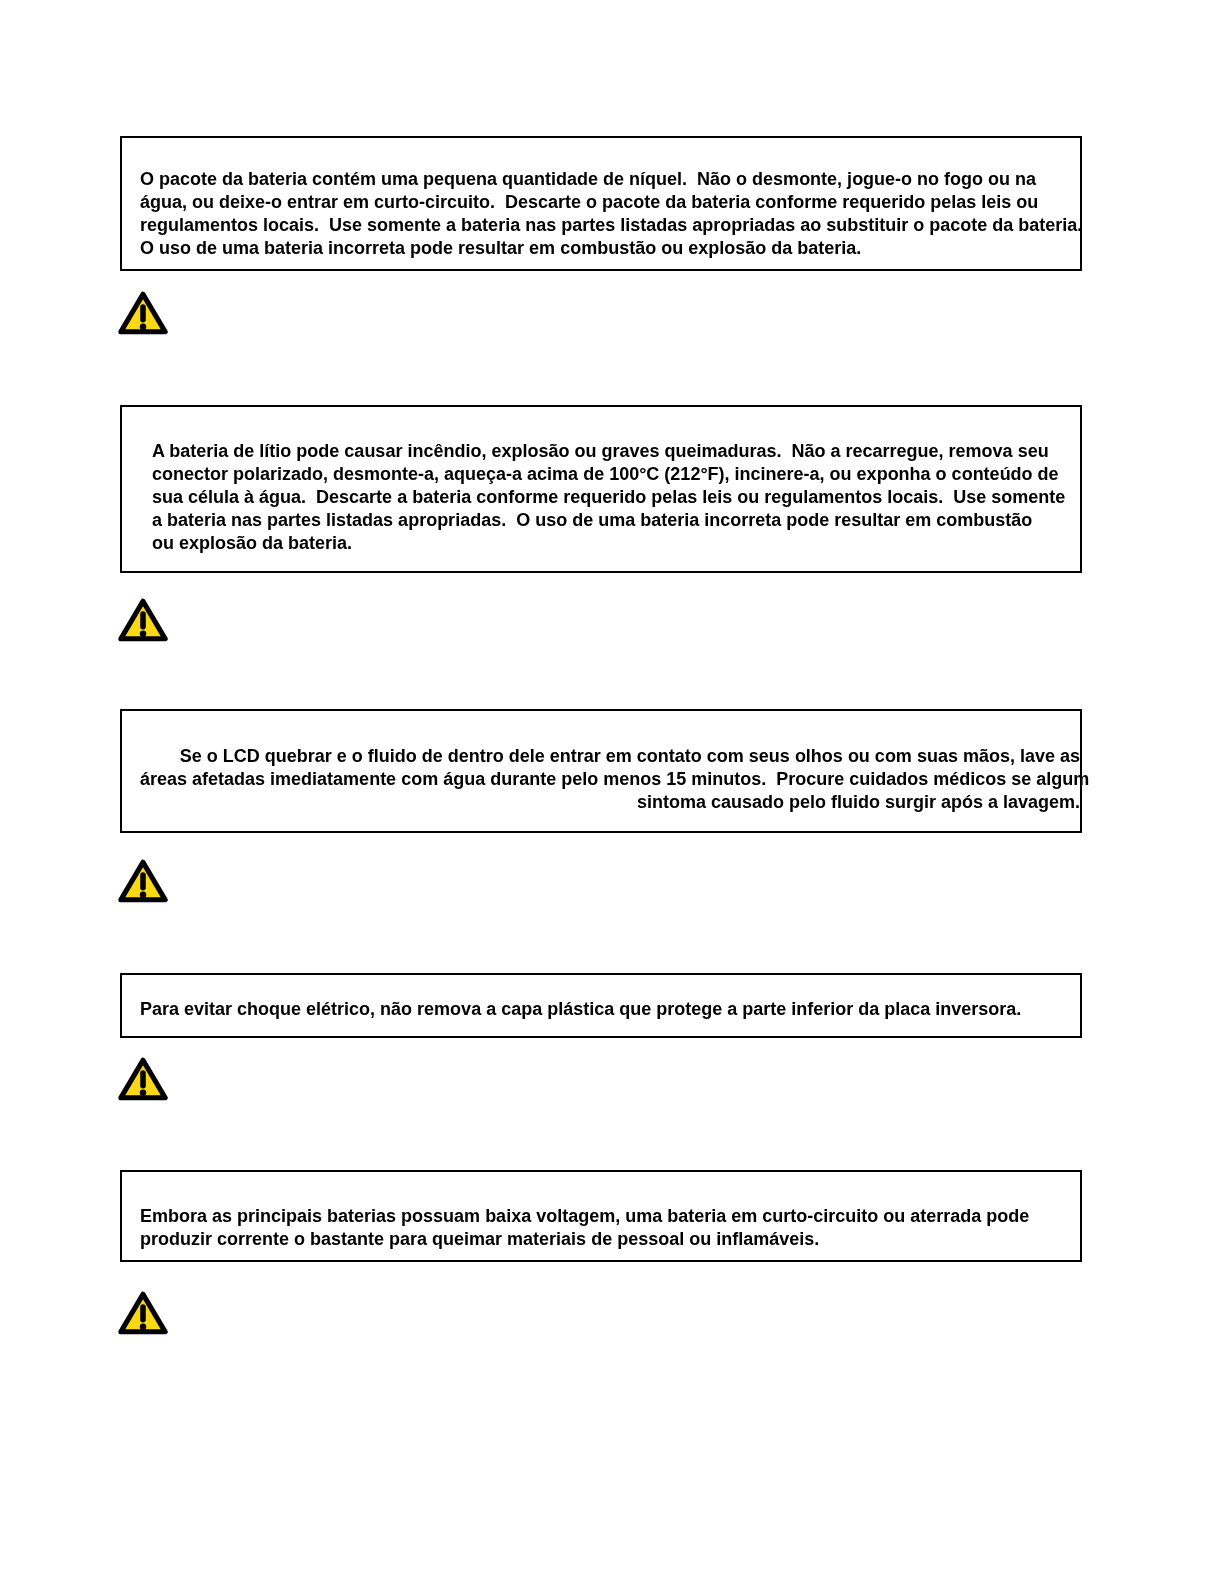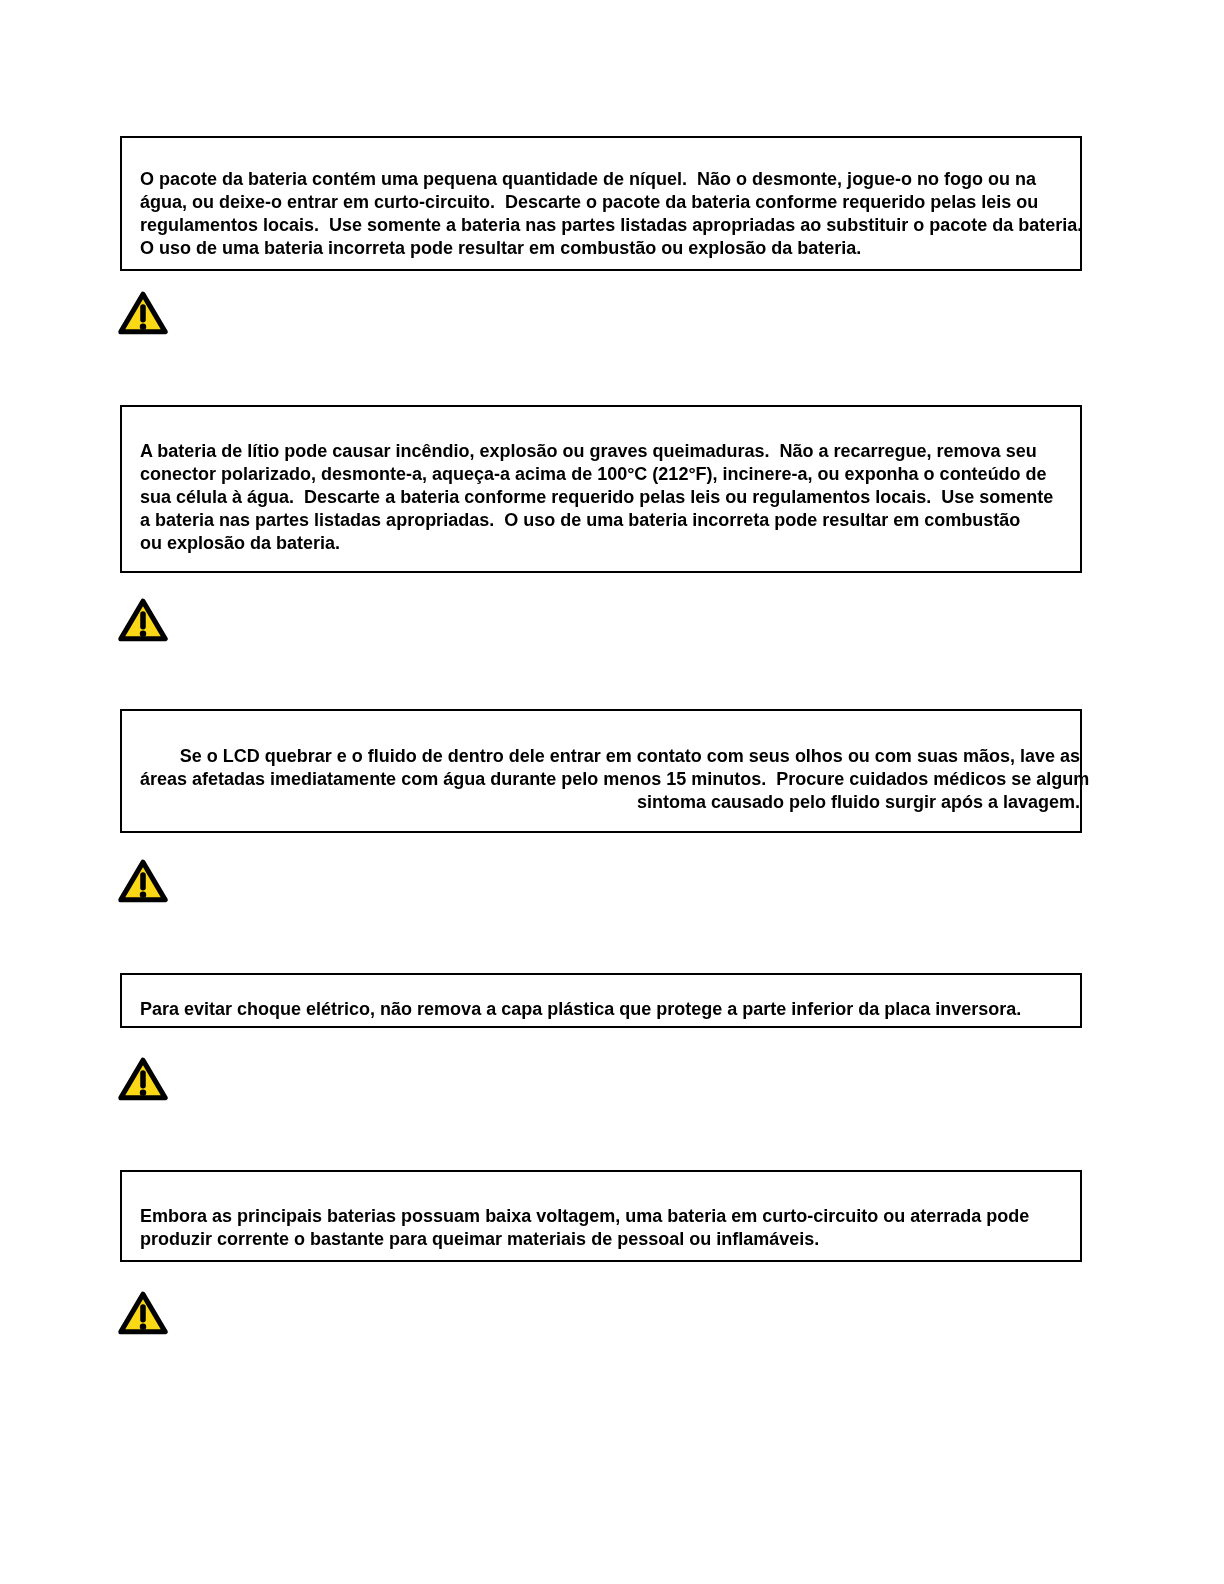"A bateria de lítio pode" .box-1 { padding-left: none -> 12px }
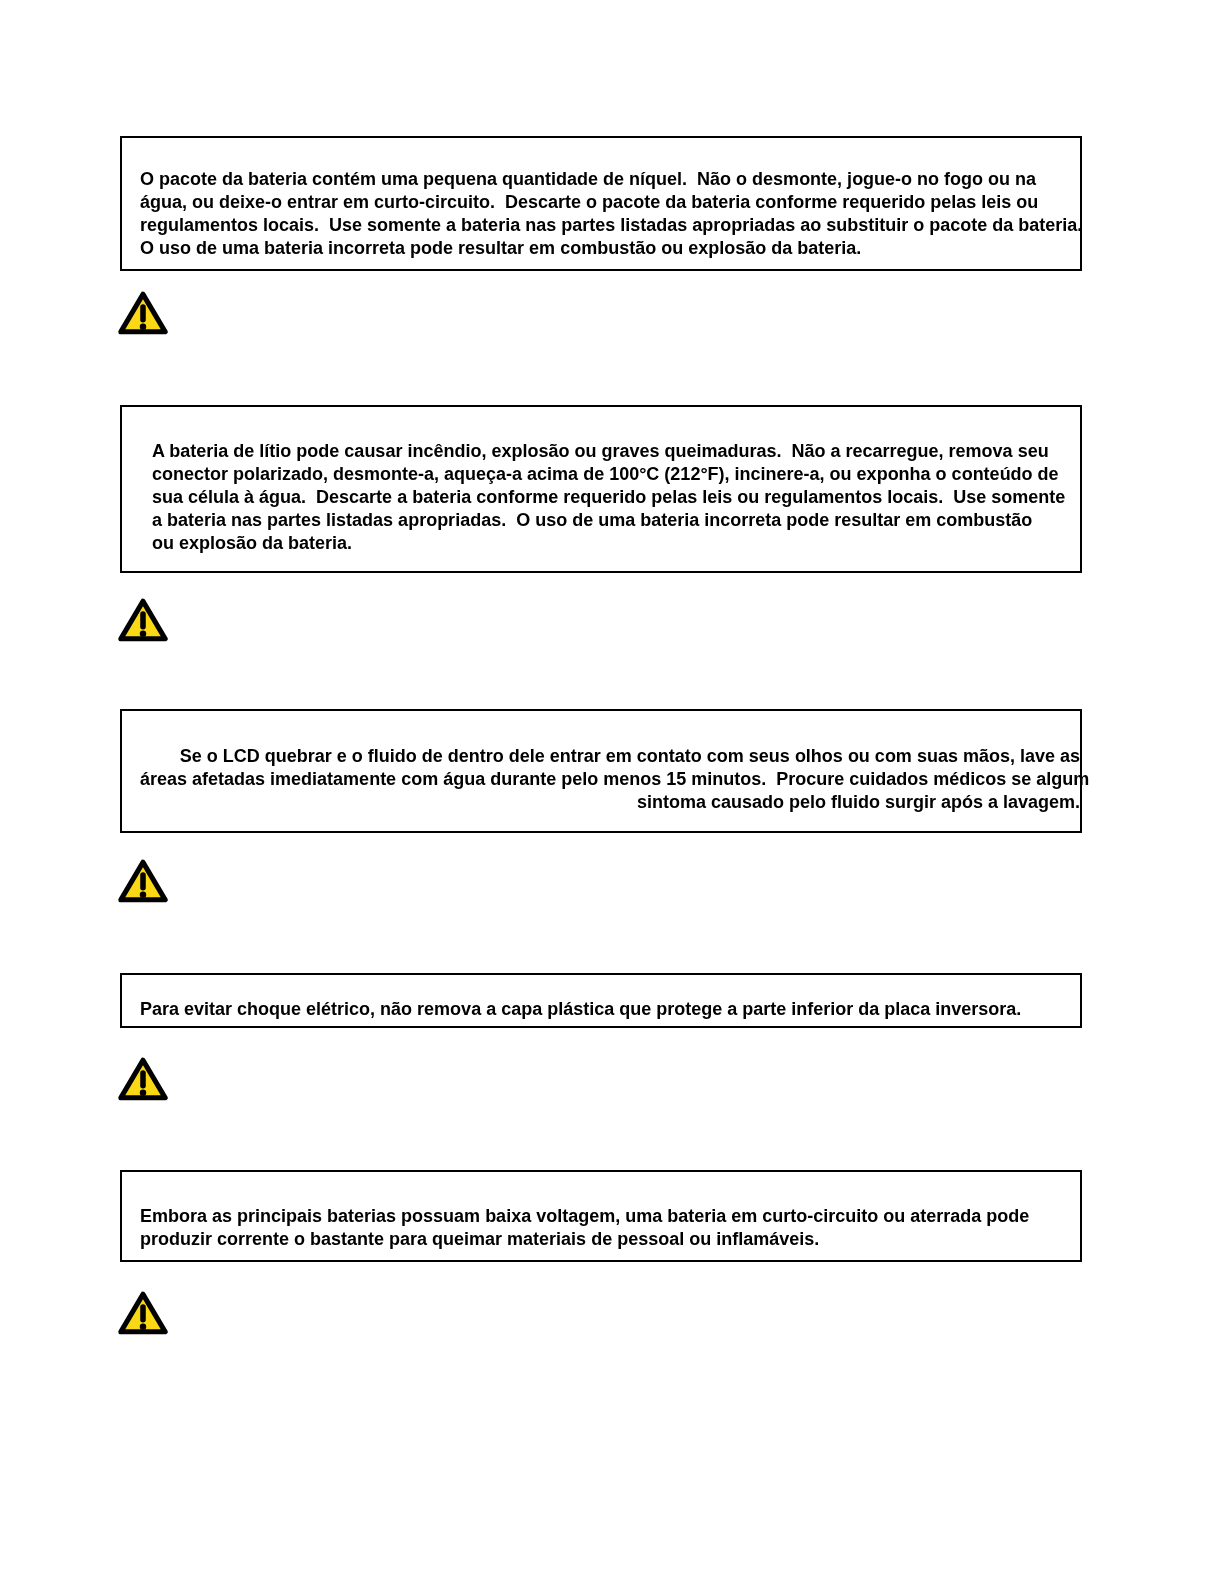"Para evitar choque elétrico, não" .box-3 { height: 55px -> 65px }
